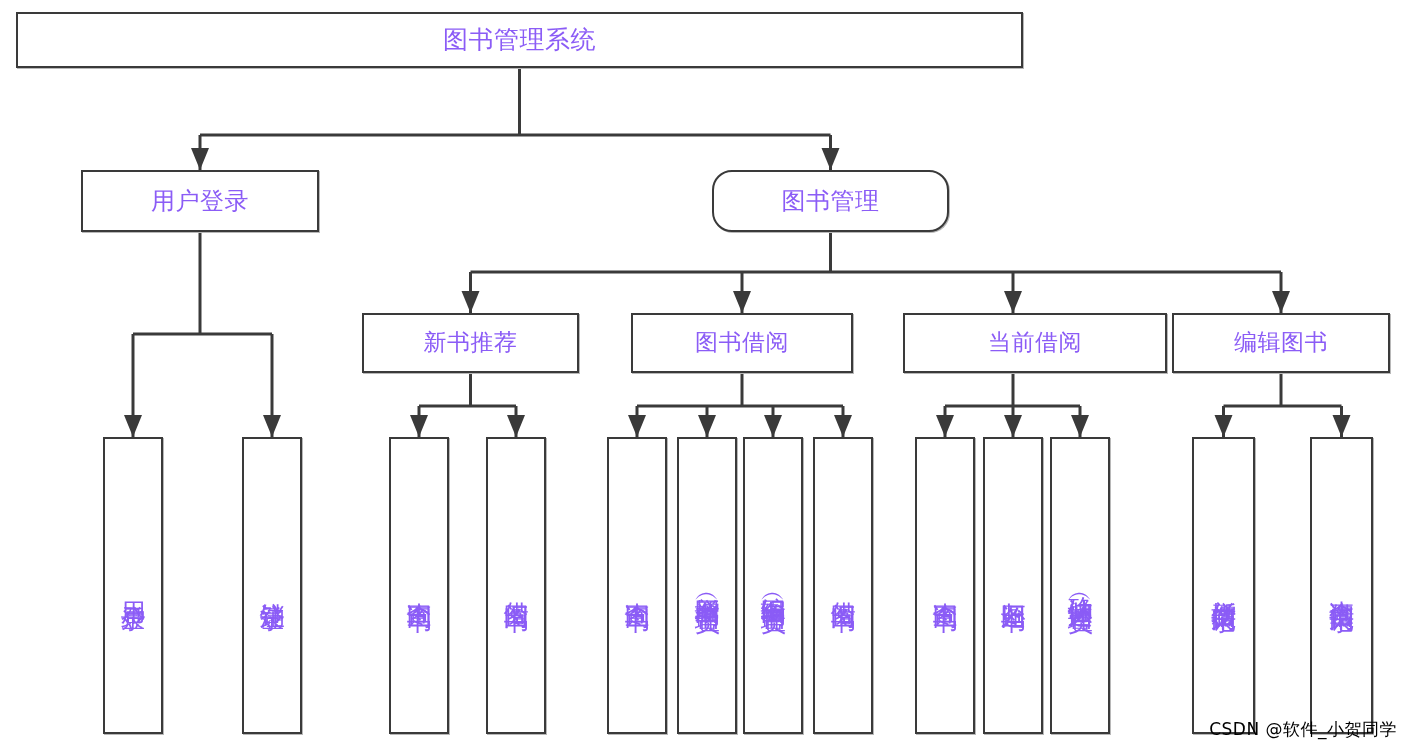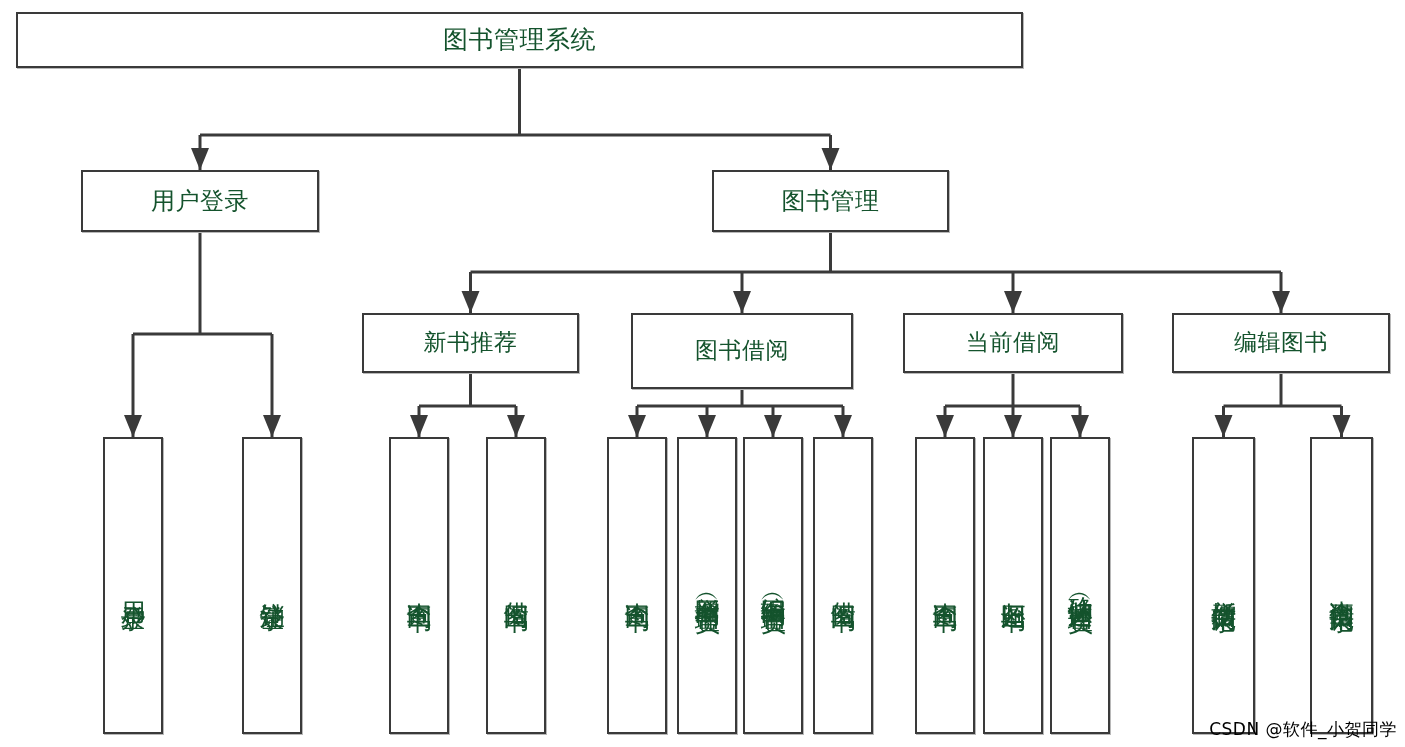"图书管理系统" .node { color: #14532d -> #8b5cf6 }
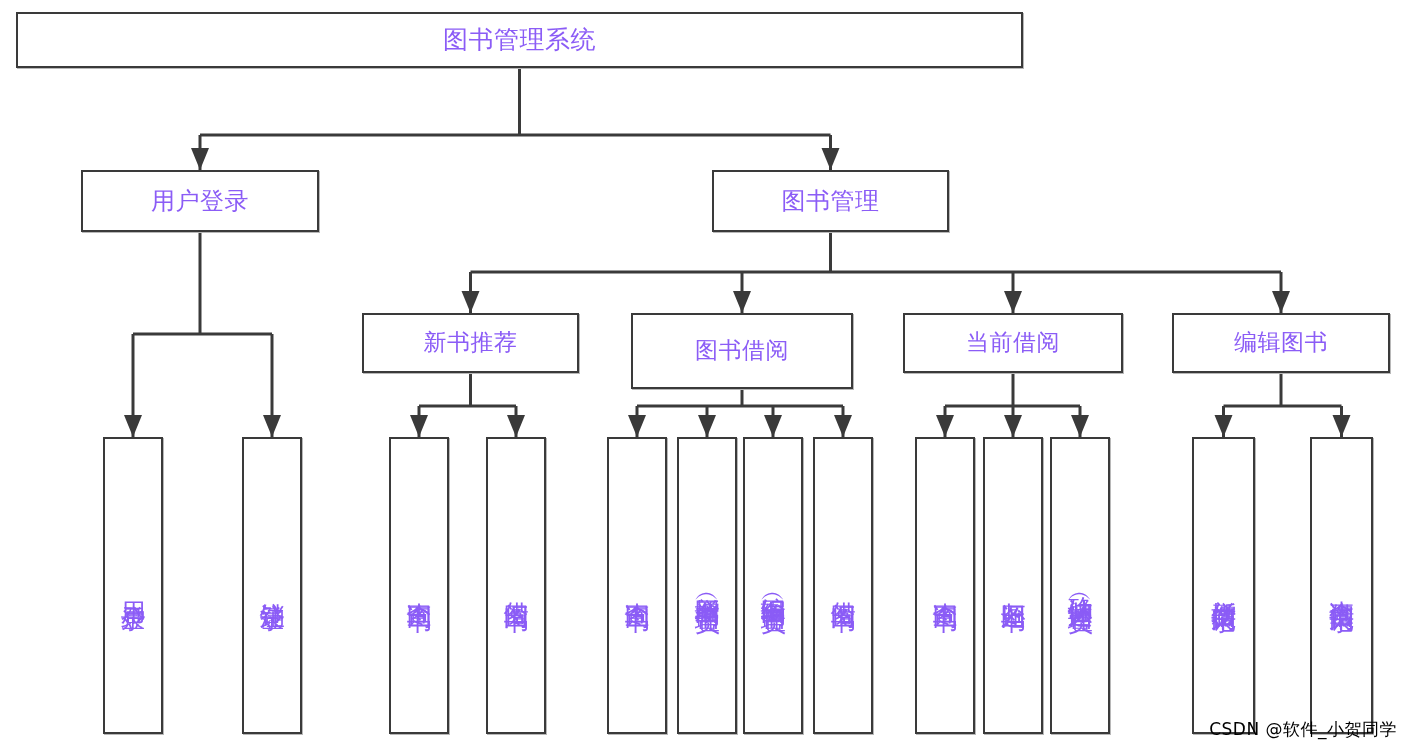"图书管理" div.node { border-radius: none -> 20px }
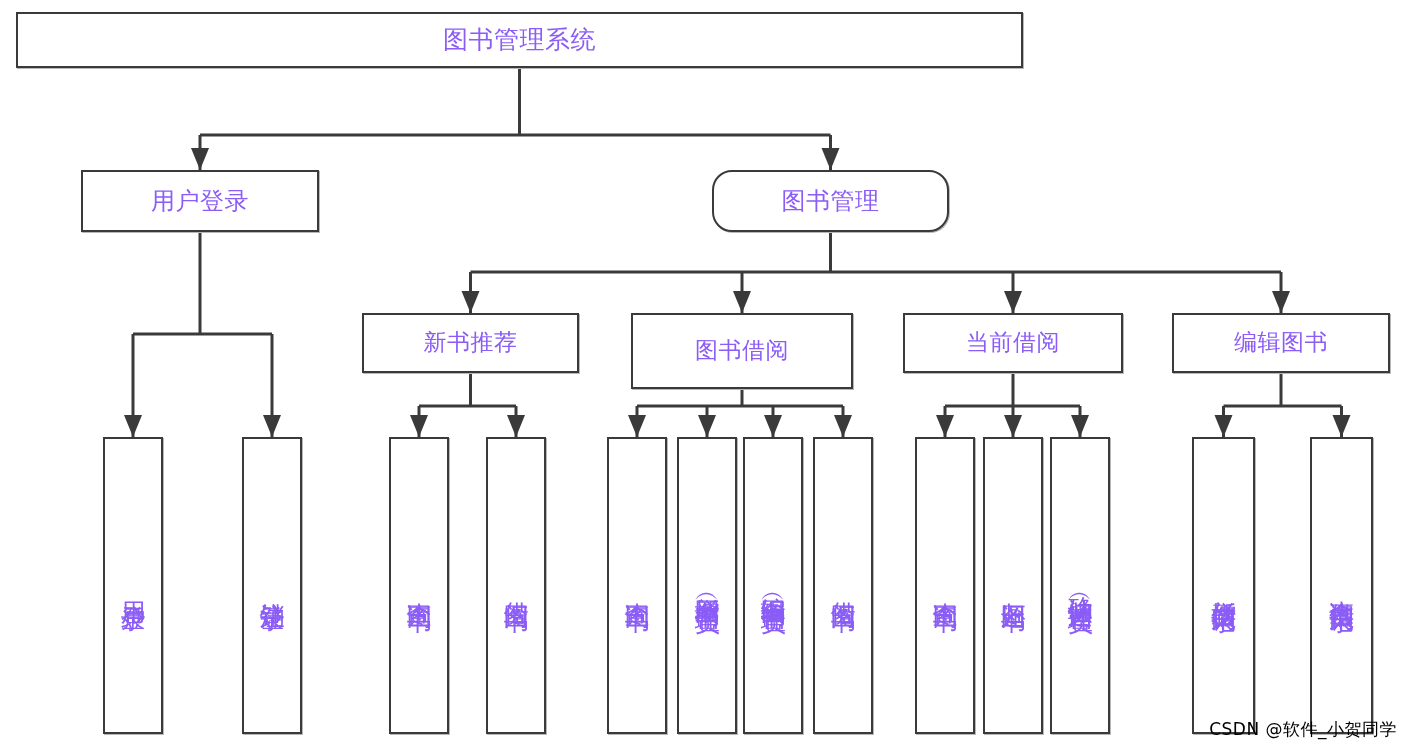"图书借阅" div.node { height: 76px -> 60px }
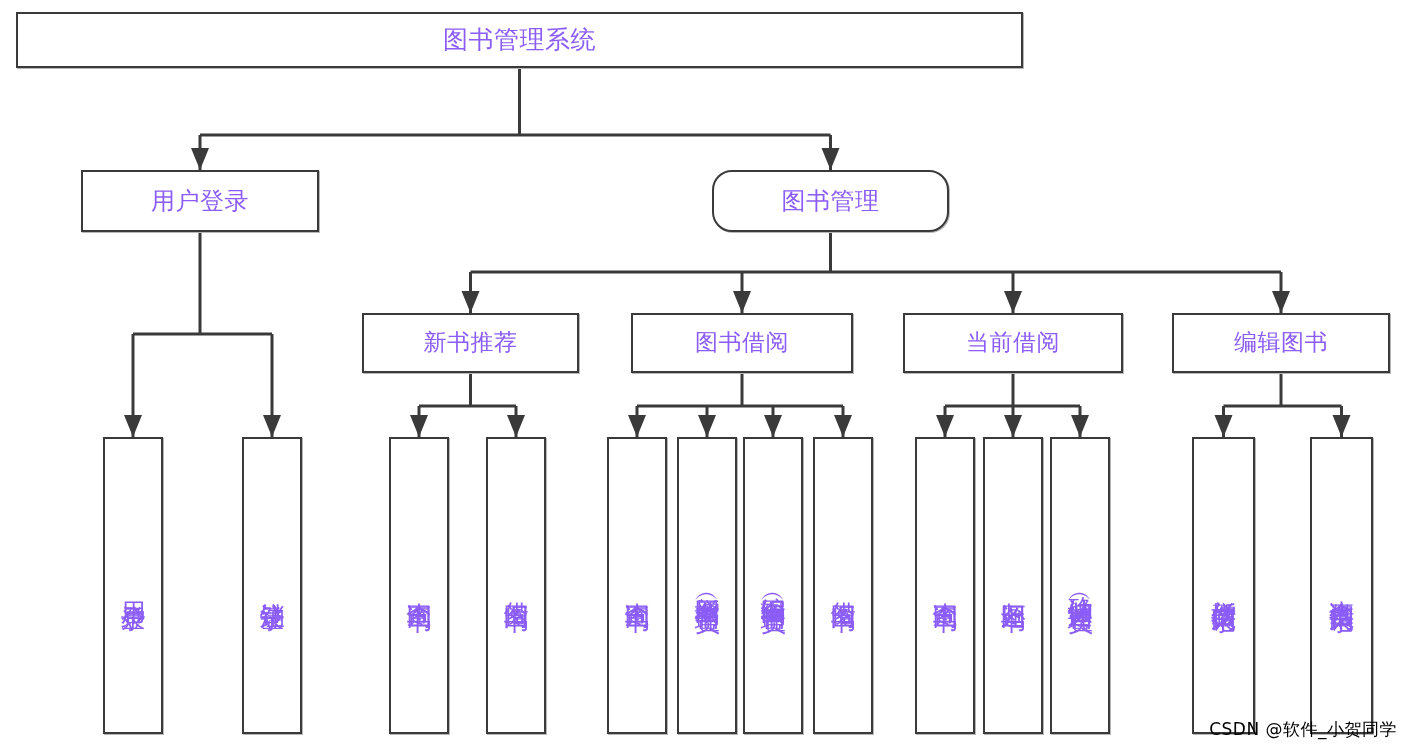"当前借阅" div.node { width: 220px -> 264px }
